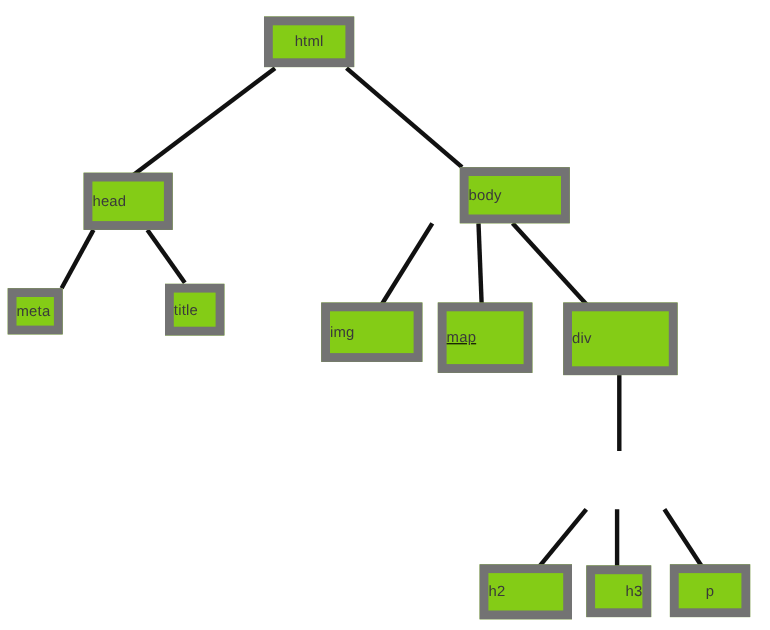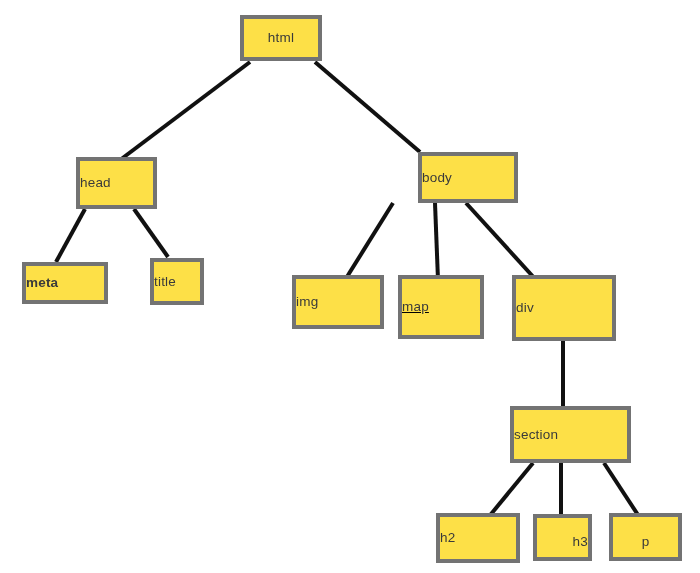"html" .node { background: #fde047 -> #84cc16; border: 4px solid #737373 -> 8px solid #737373 }
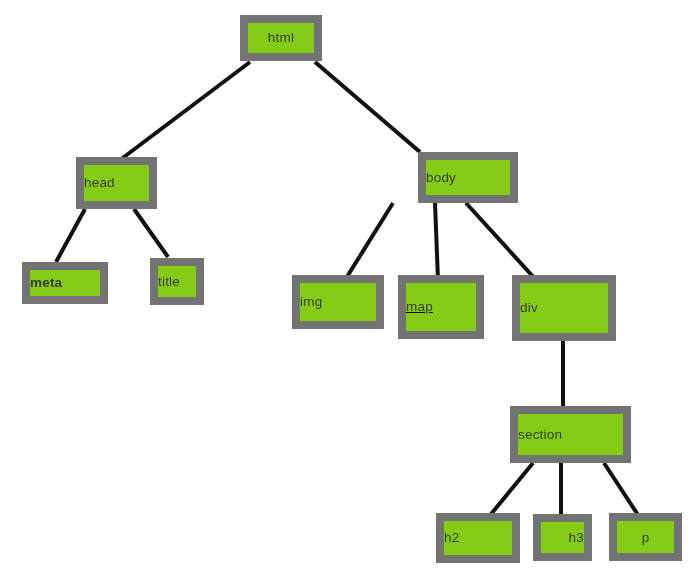"meta" div.node { font-weight: bold -> none; left: 22px -> 7px; width: 86px -> 50px }
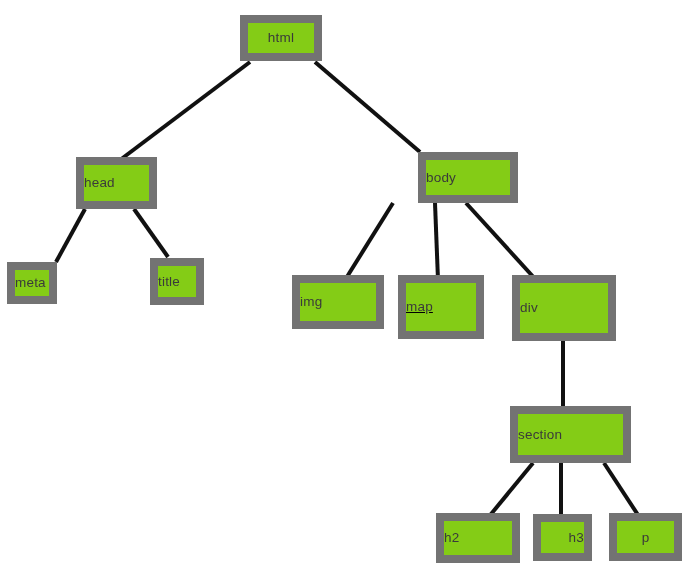"section" div.node { html: <div> <span>section</span> </div> -> none }
